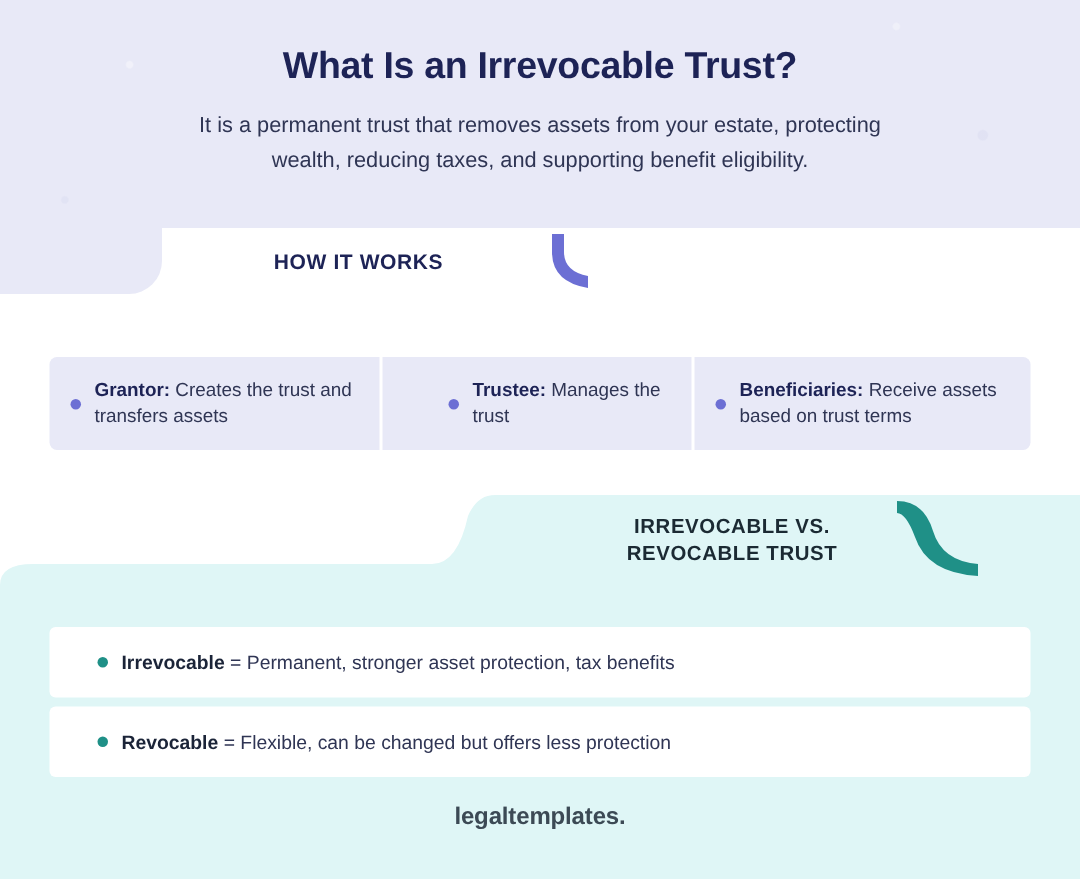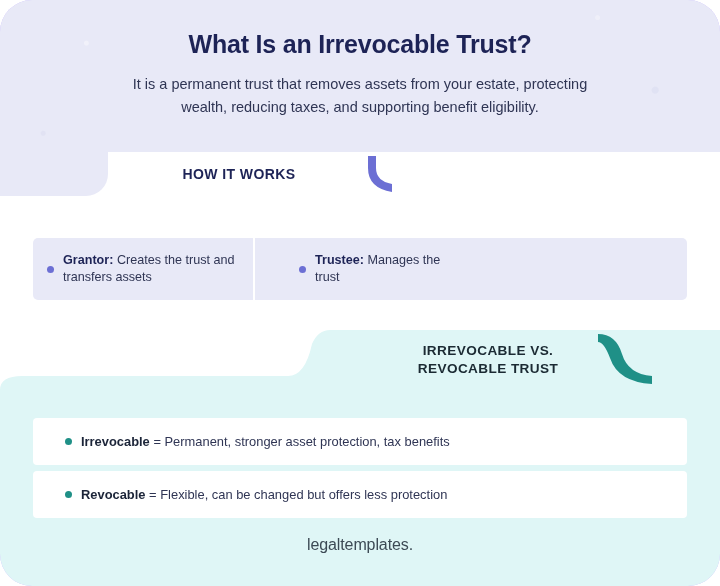"What Is an Irrevocable Trust?" #infographic { border-radius: 32px -> none }
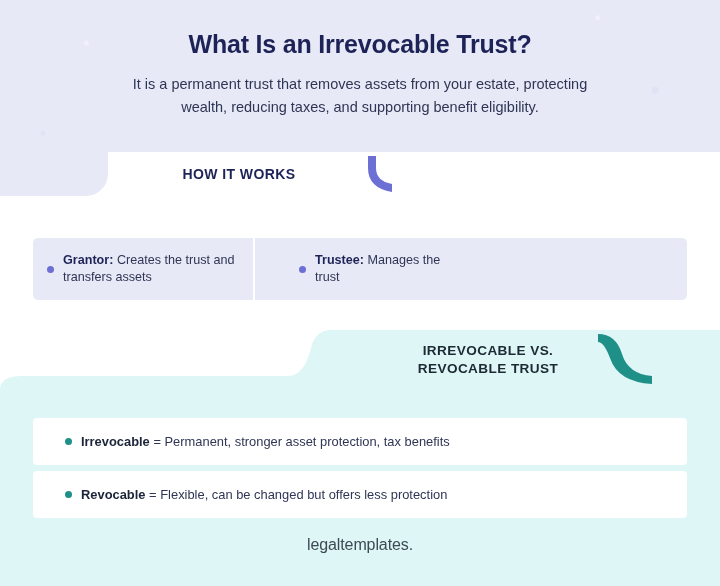"Beneficiaries: Receive assets based on" div.card { html: none -> <div> <span></span> <span><b>Beneficiaries:</b> <span>Receive assets based on trust terms</span></span> </div> }
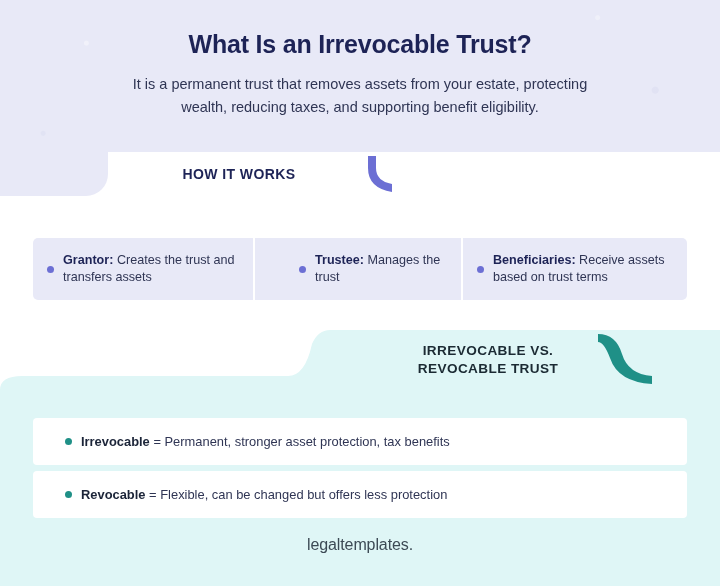"legaltemplates." .brand { font-weight: normal -> bold }
